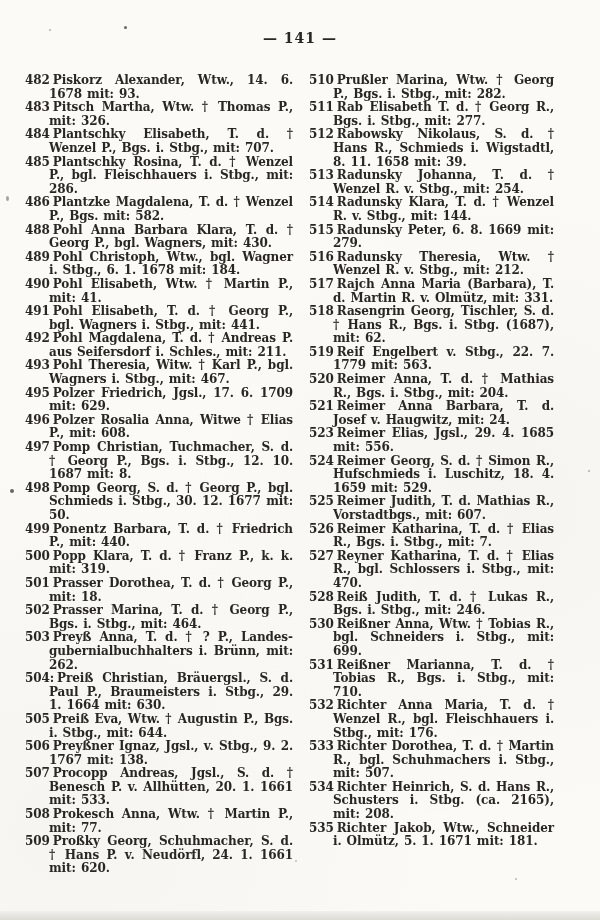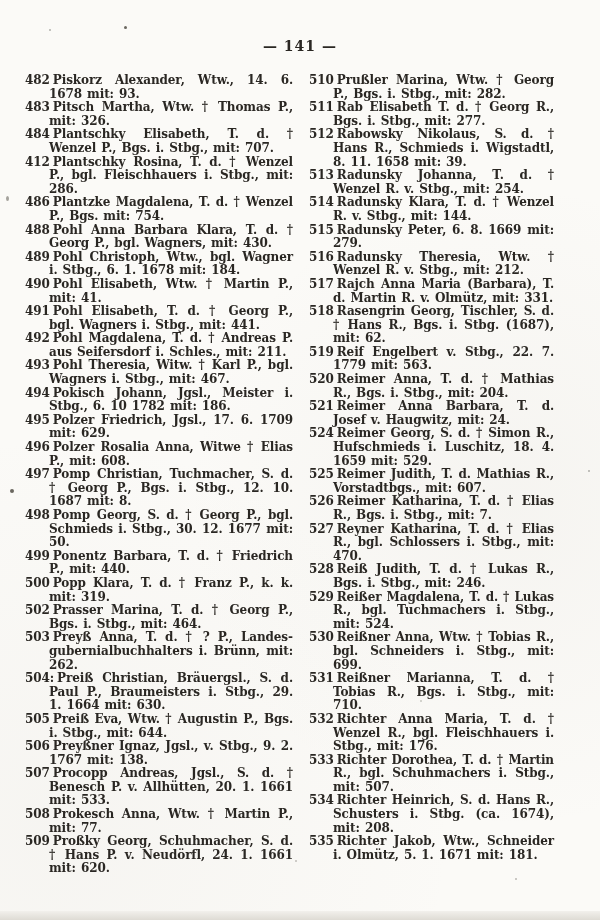"— 141 —" .page-header { top: 38px -> 30px }
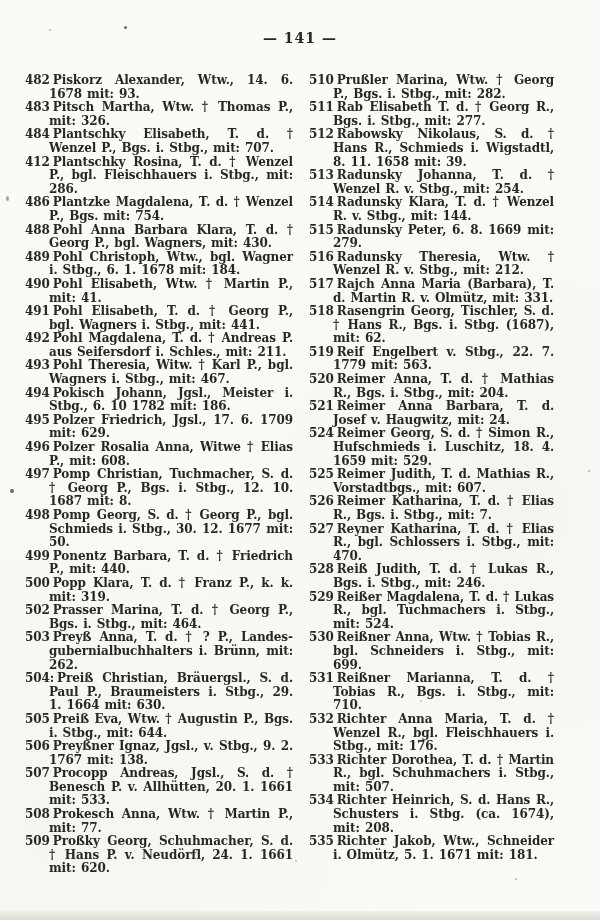"412" span.num { text: 412 -> 485 }
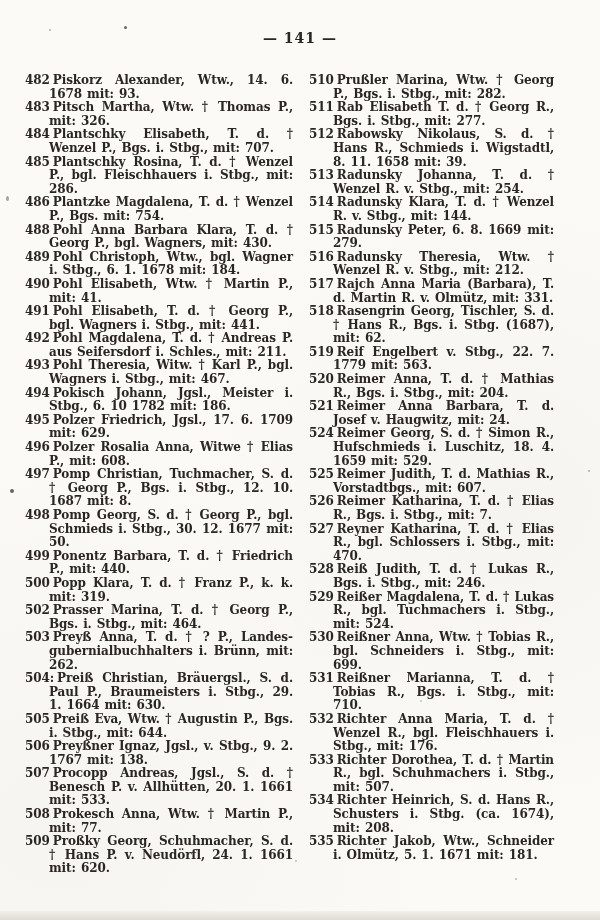"Plantzke Magdalena, T. d. †" span.txt { text: 754 -> 582 }
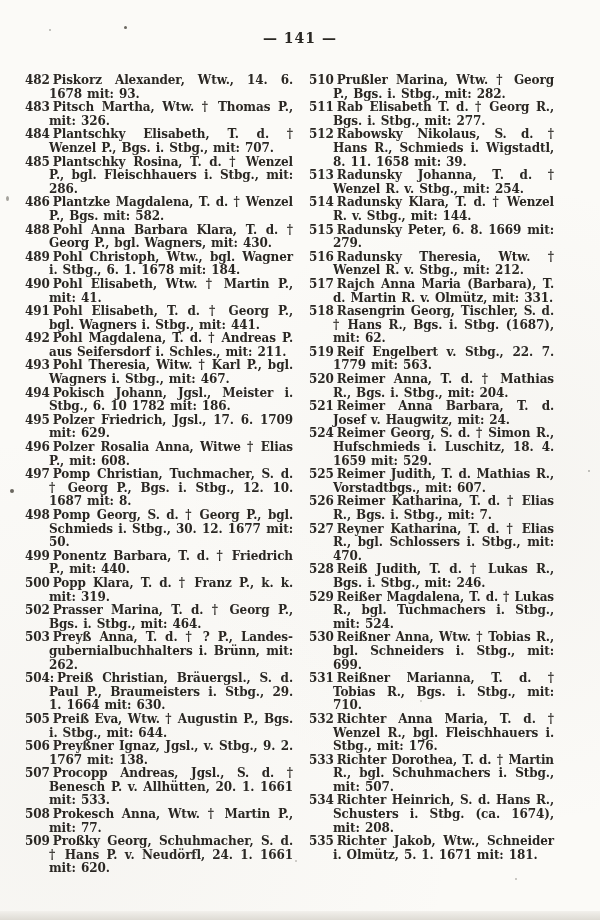"494 Pokisch Johann, Jgsl., Meister" p.entry { html: <p><span>494</span><span>Pokisch Johann, Jgsl., Meister i. Stbg., 6. 10 1782 mit: 186.</span></p> -> none }
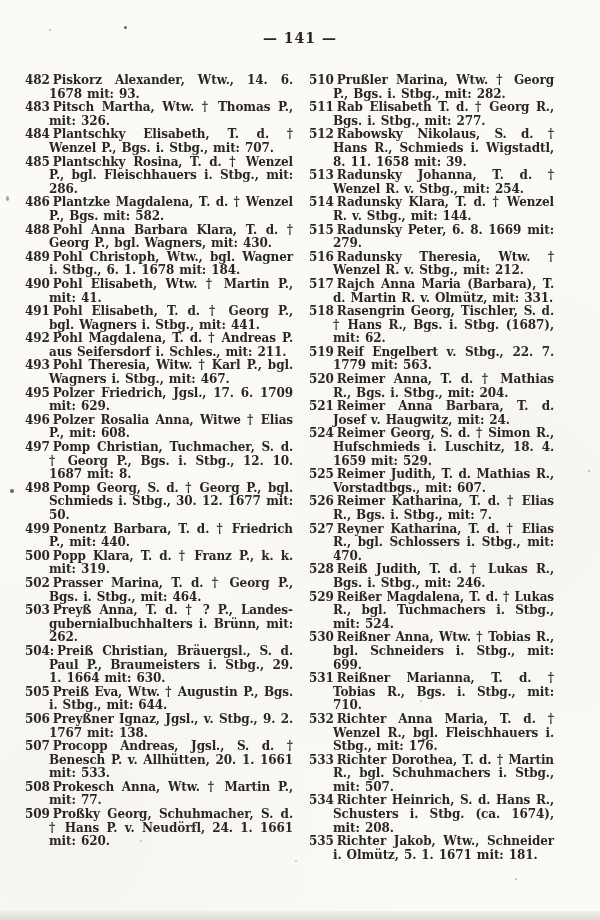"523 Reimer Elias, Jgsl., 29." p.entry { html: none -> <p><span>523</span><span>Reimer Elias, Jgsl., 29. 4. 1685 mit: 556.</span></p> }
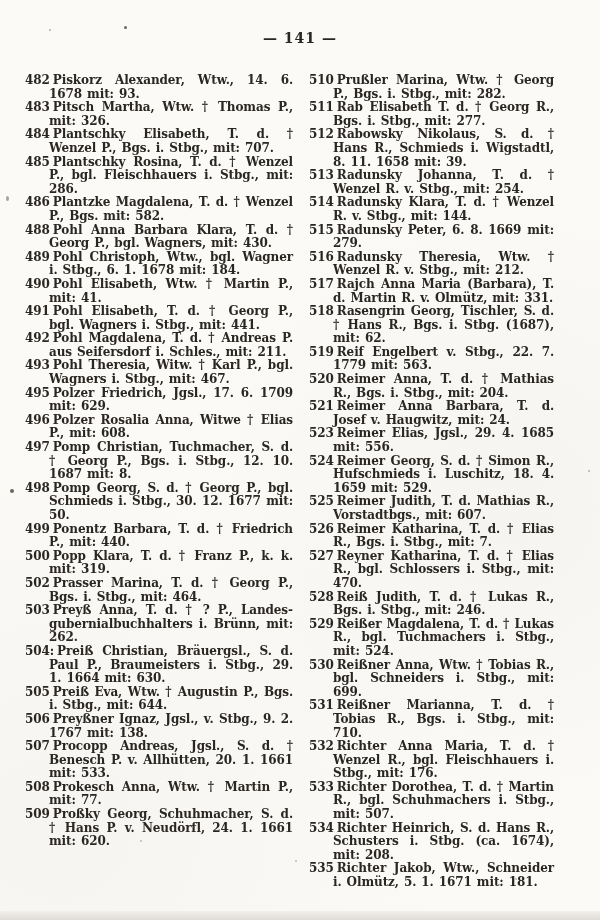"501 Prasser Dorothea, T. d." p.entry { html: none -> <p><span>501</span><span>Prasser Dorothea, T. d. † Georg P., mit: 18.</span></p> }
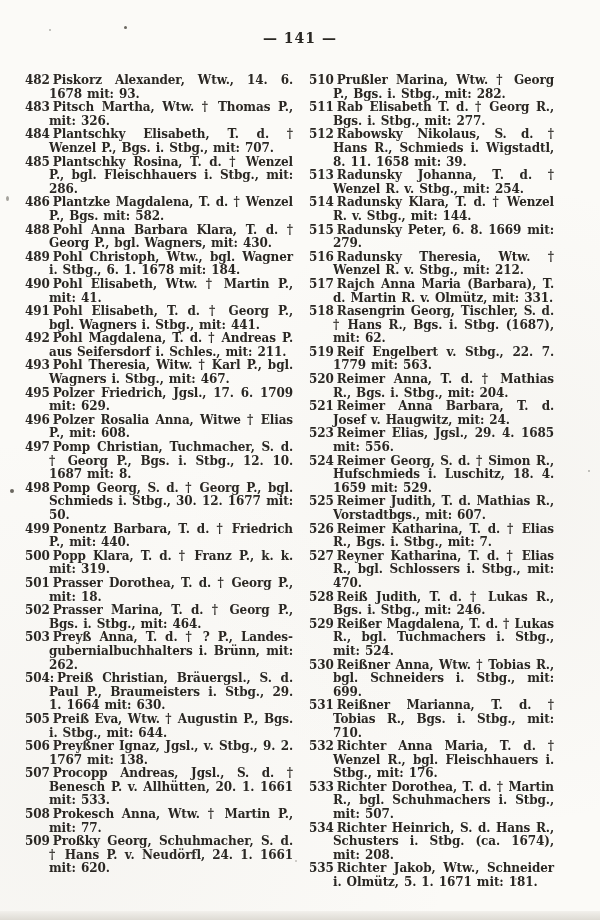"529 Reißer Magdalena, T. d." p.entry { html: <p><span>529</span><span>Reißer Magdalena, T. d. † Lukas R., bgl. Tuchmachers i. Stbg., mit: 524.</span></p> -> none }
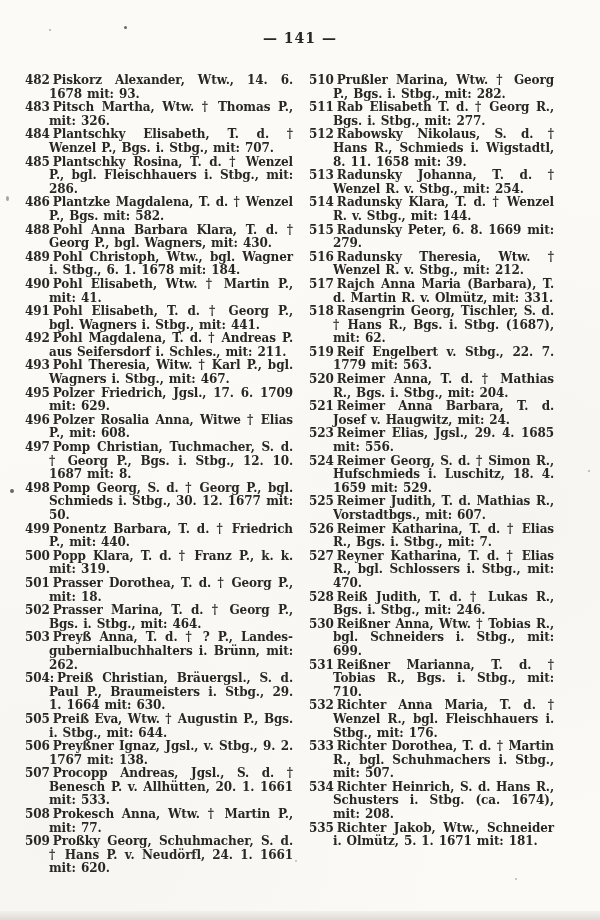"Richter Heinrich, S. d. Hans" span.txt { text: 1674 -> 2165 }
